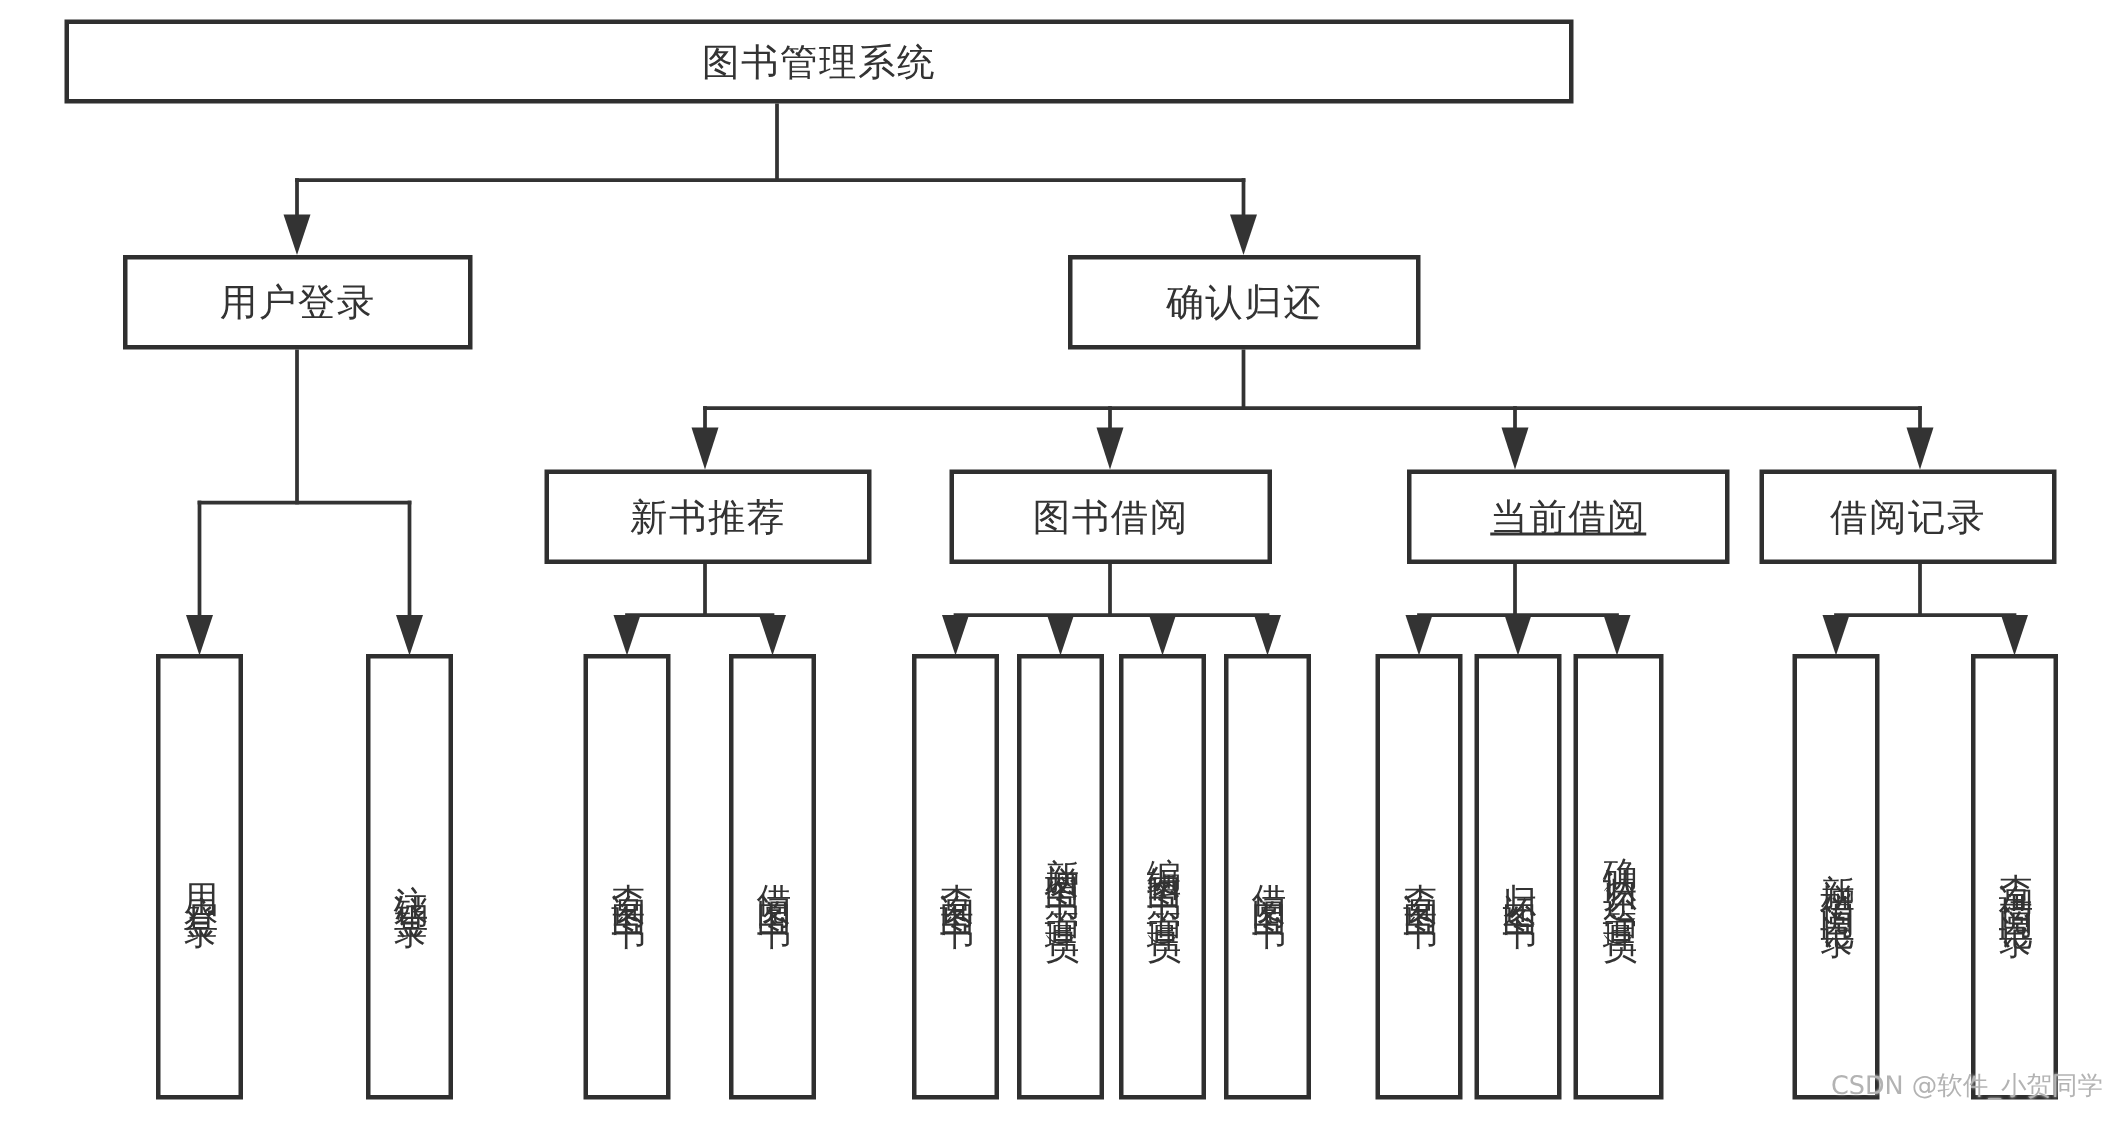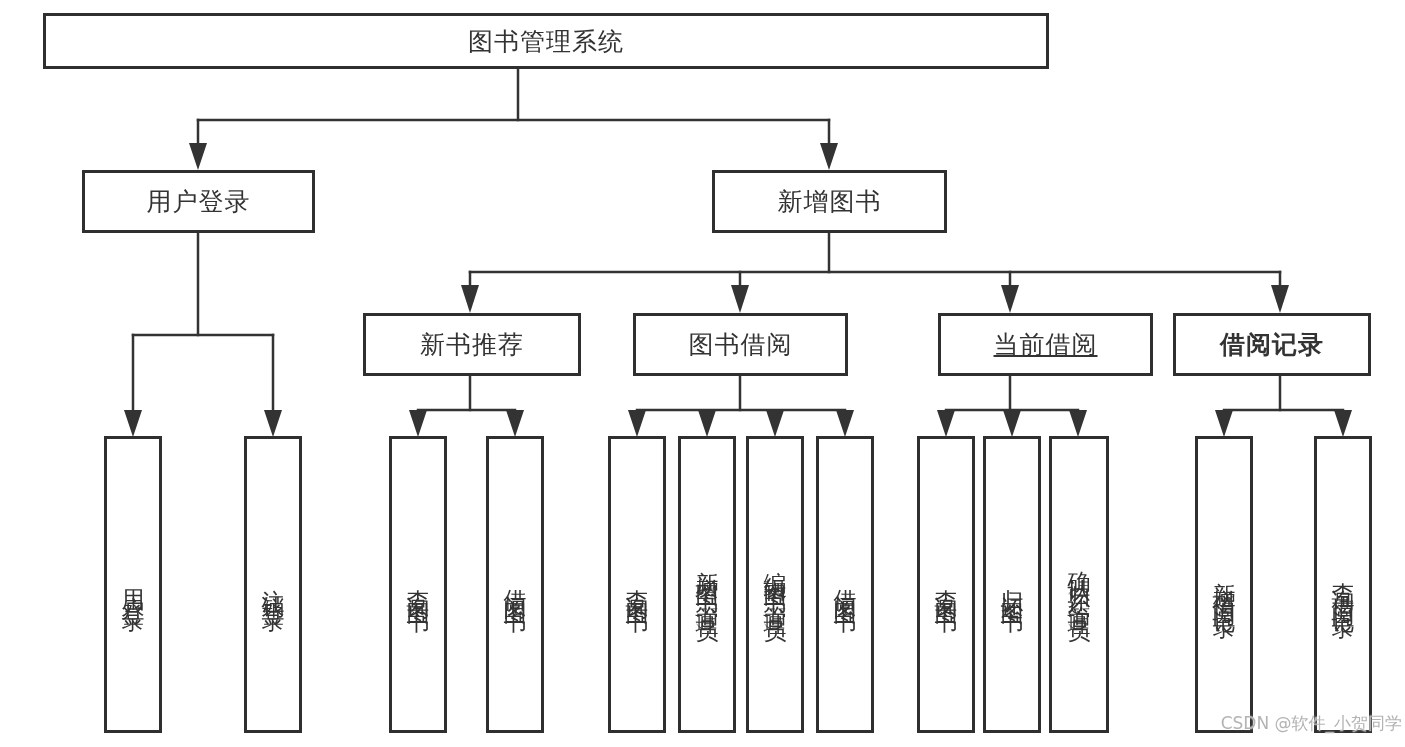"新增图书" span { text: 新增图书 -> 确认归还 }
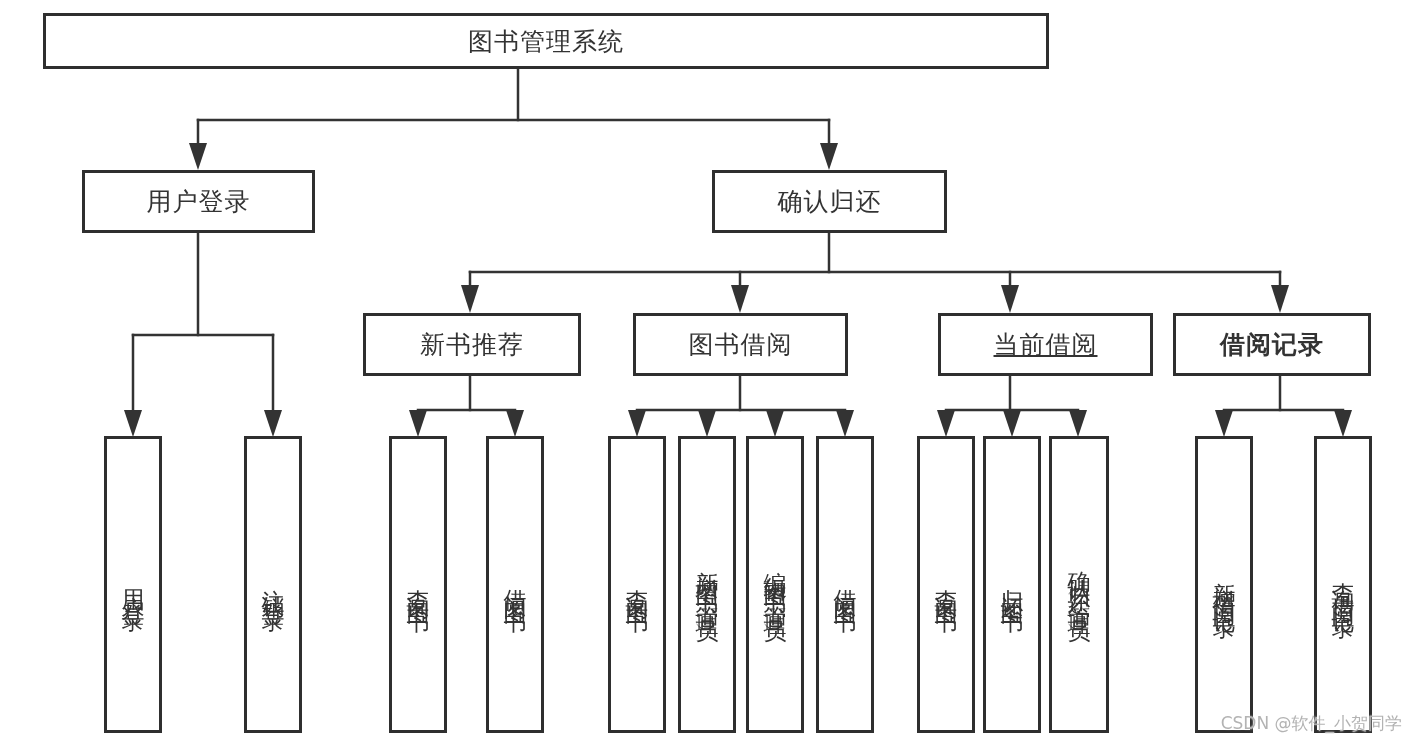"借阅记录" .lvl2-3 { font-weight: bold -> none }
